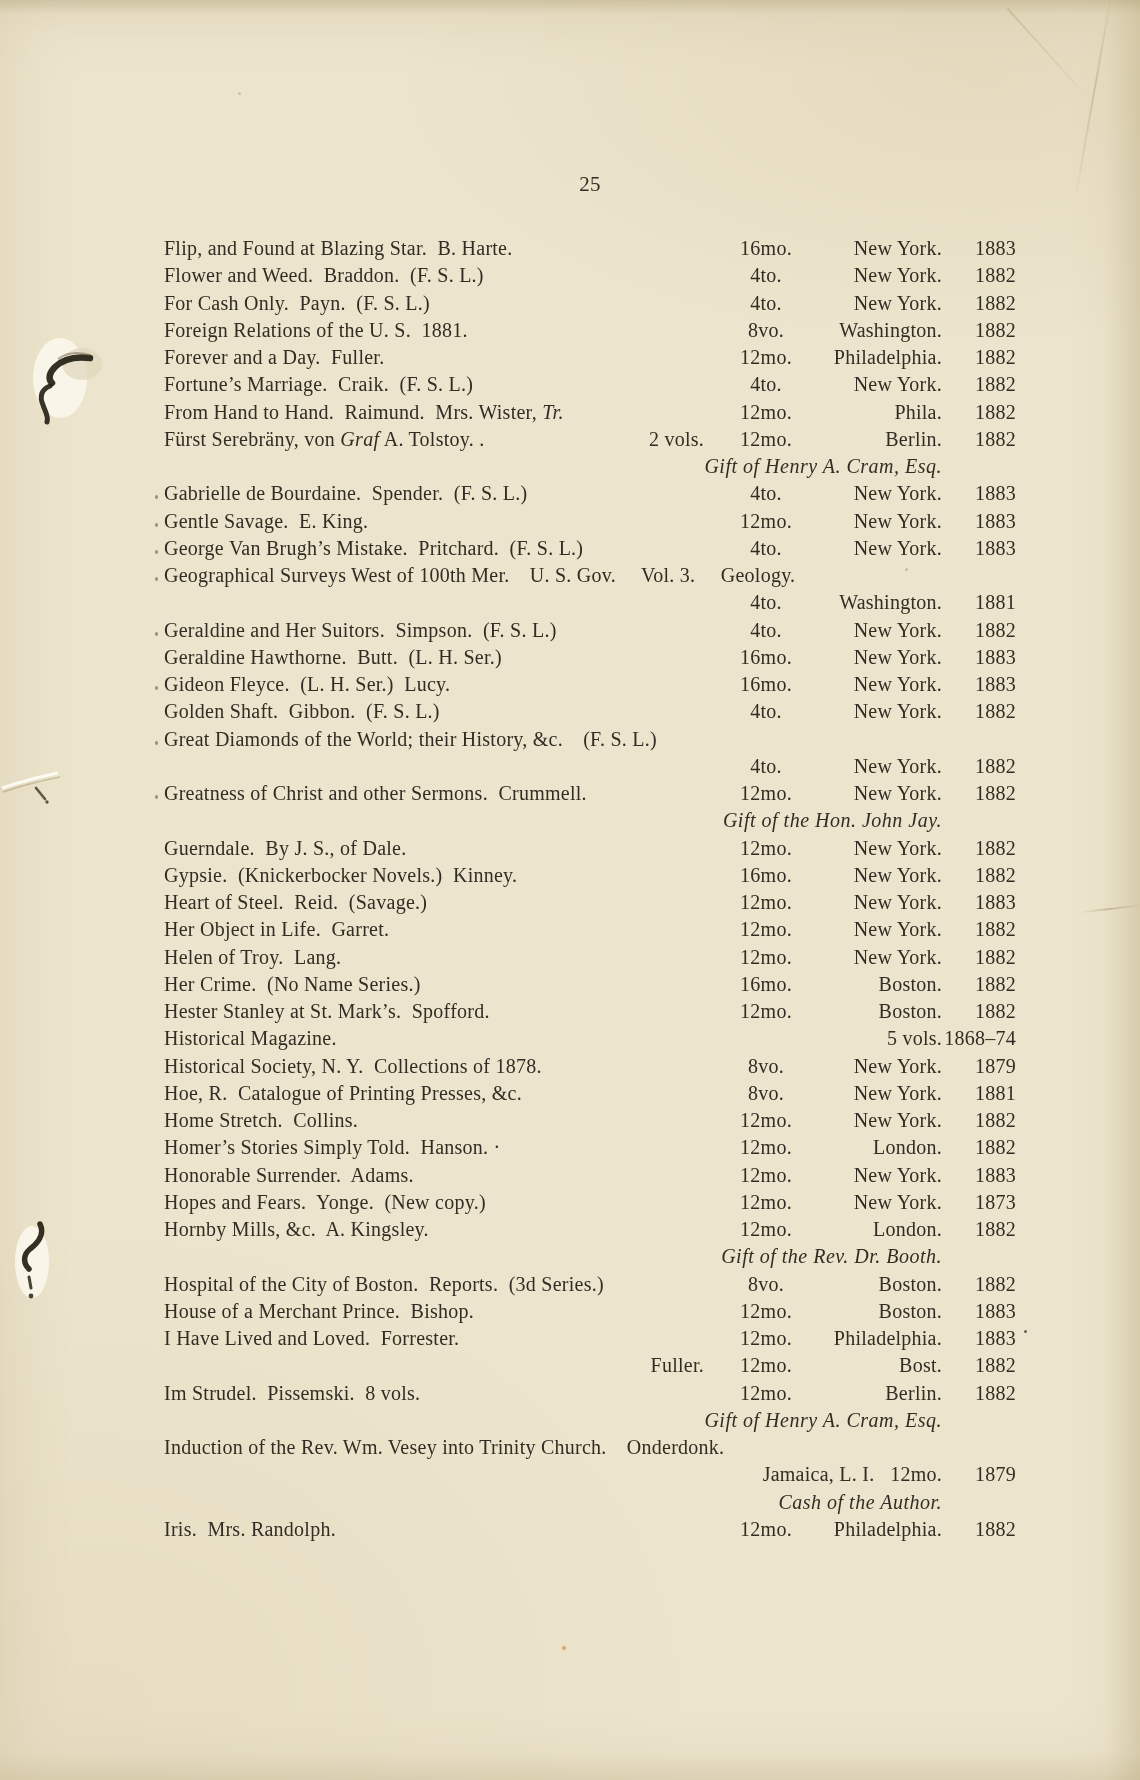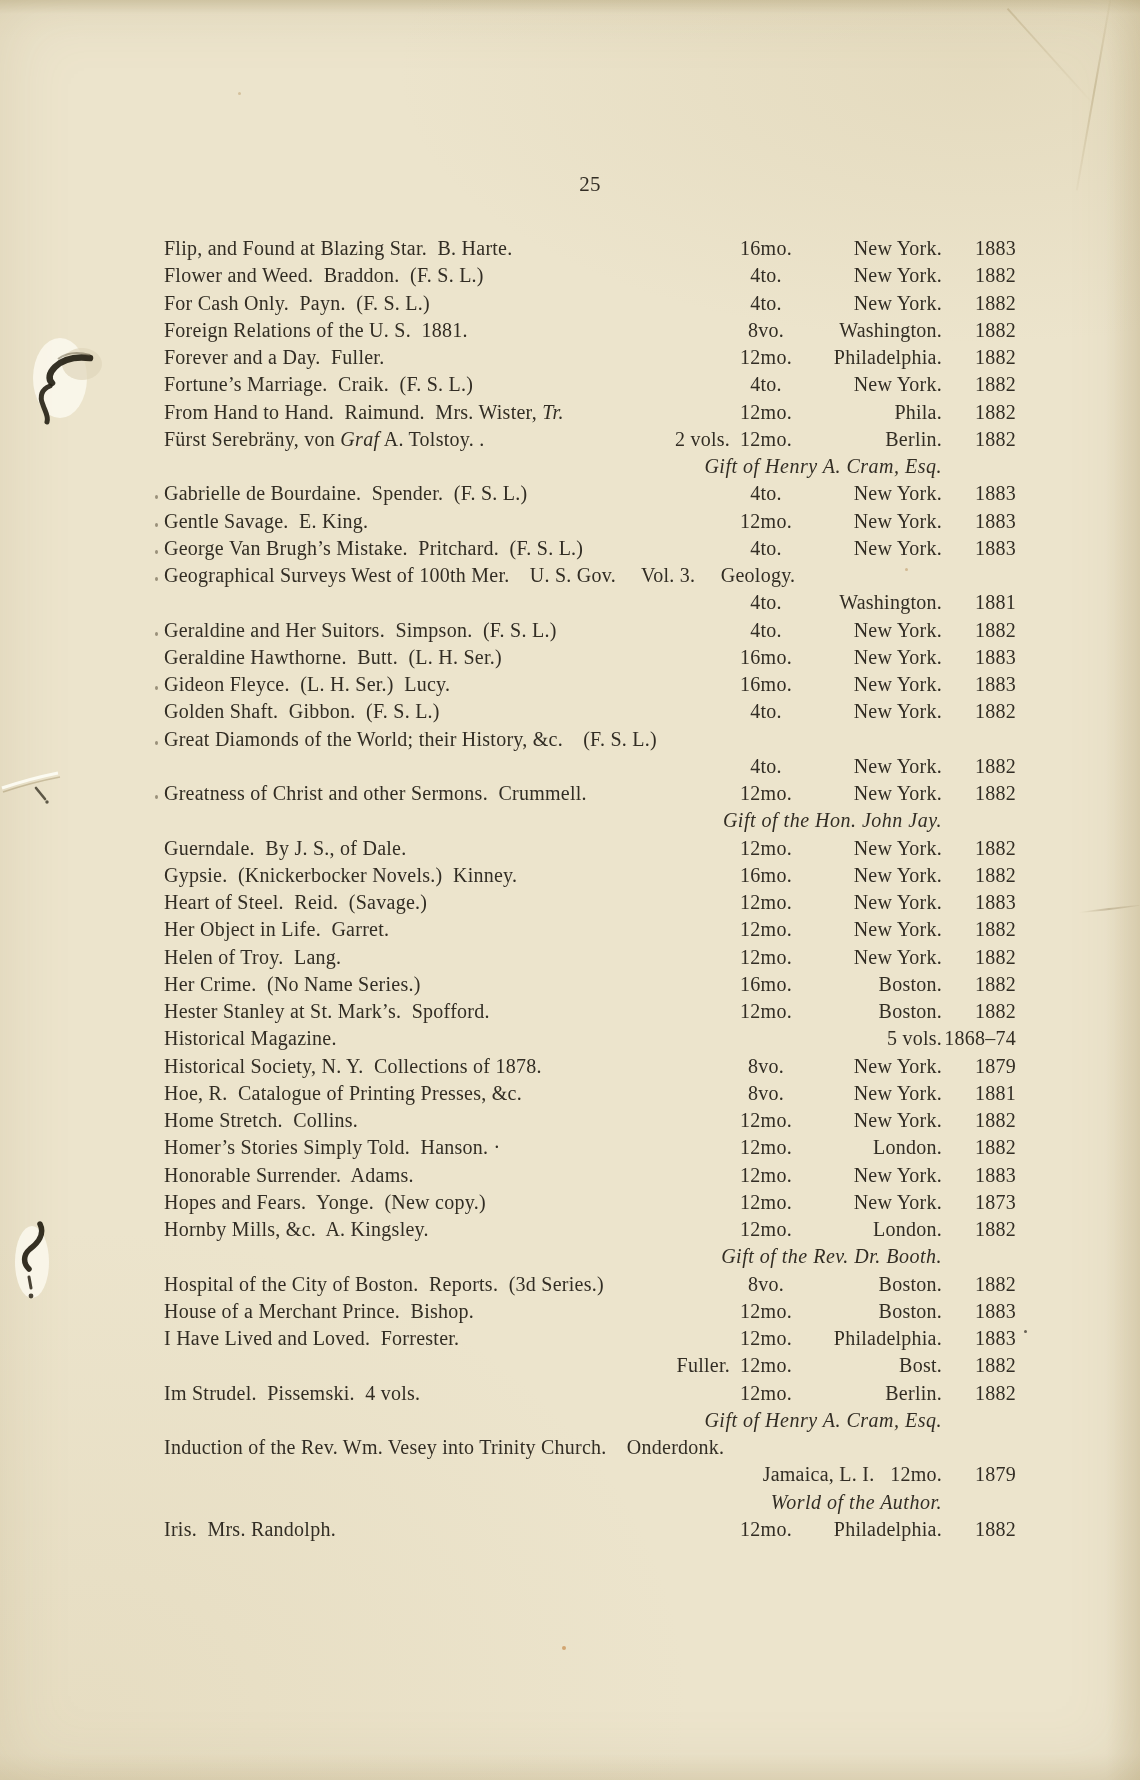"2 vols." .extra { margin-right: 4px -> 30px }
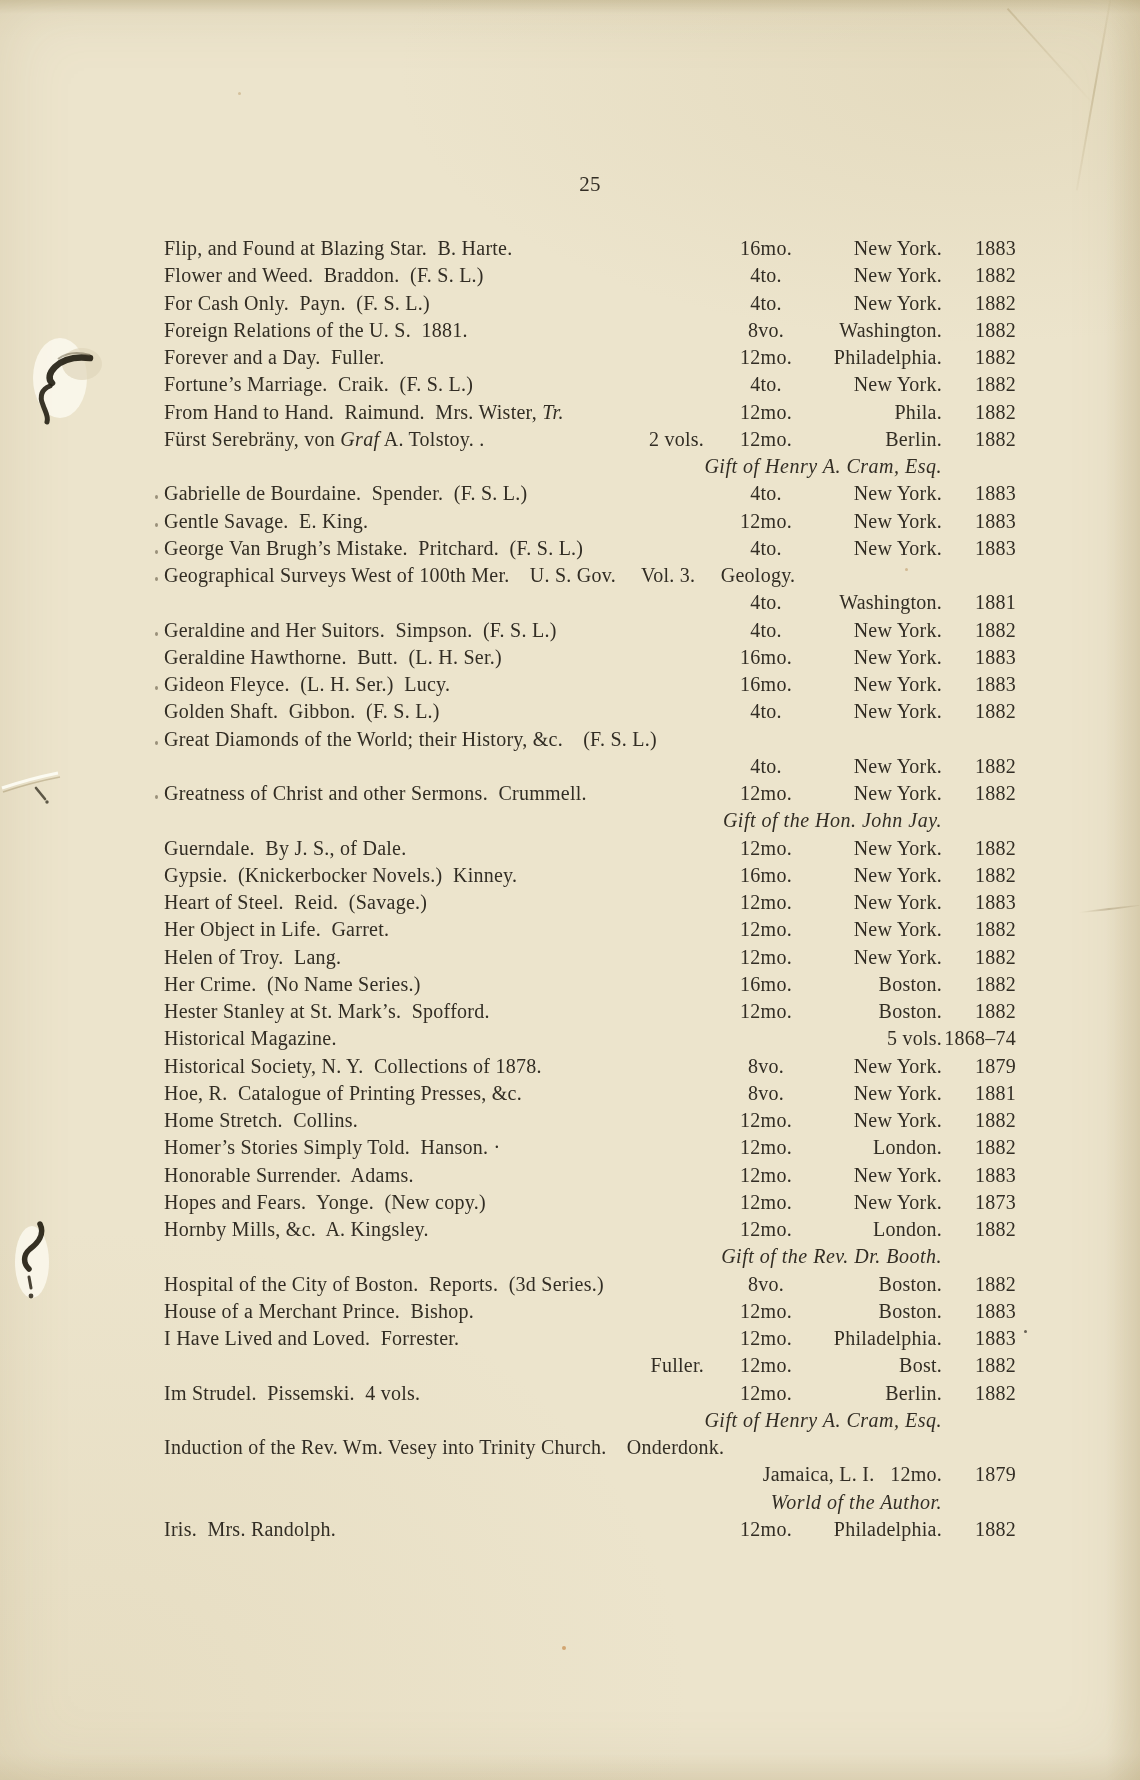"Im Strudel. Pissemski. 4 vols." span { text: 4 -> 8 }
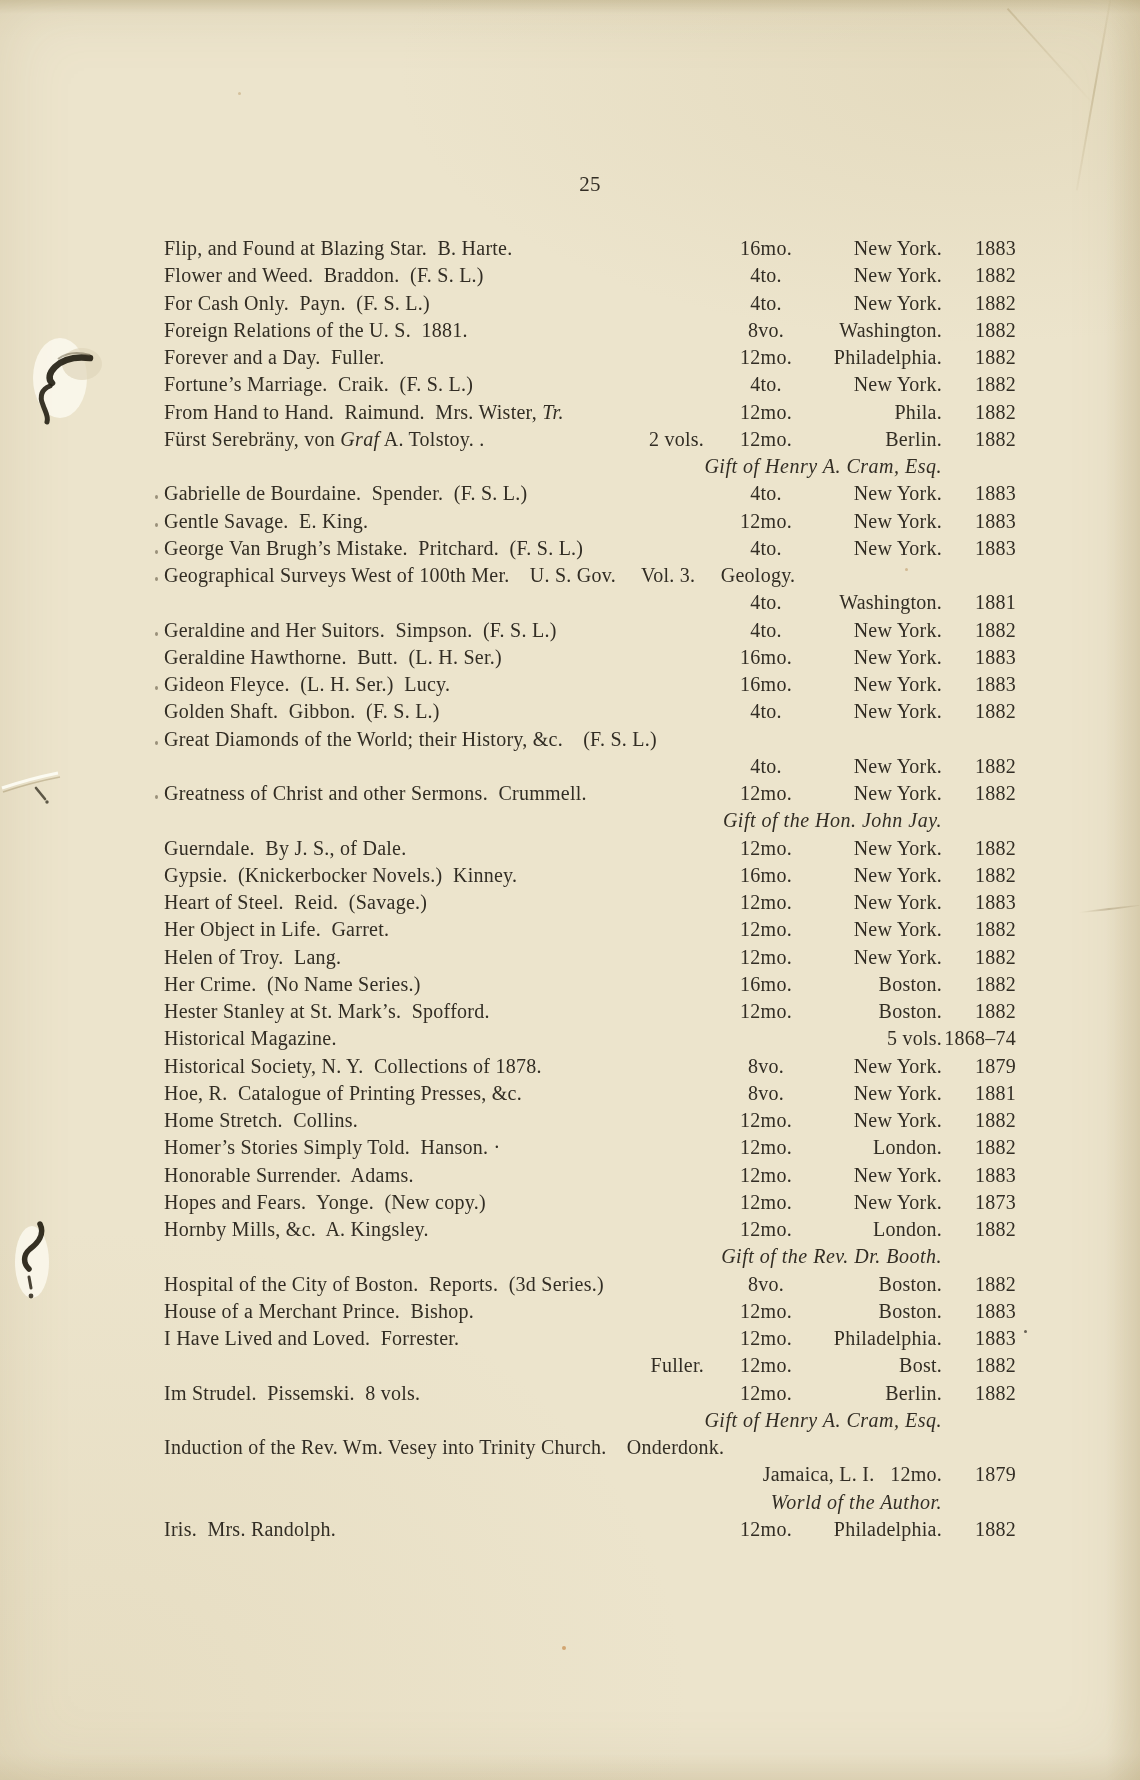"World of the Author." span.gift { text: World -> Cash }
